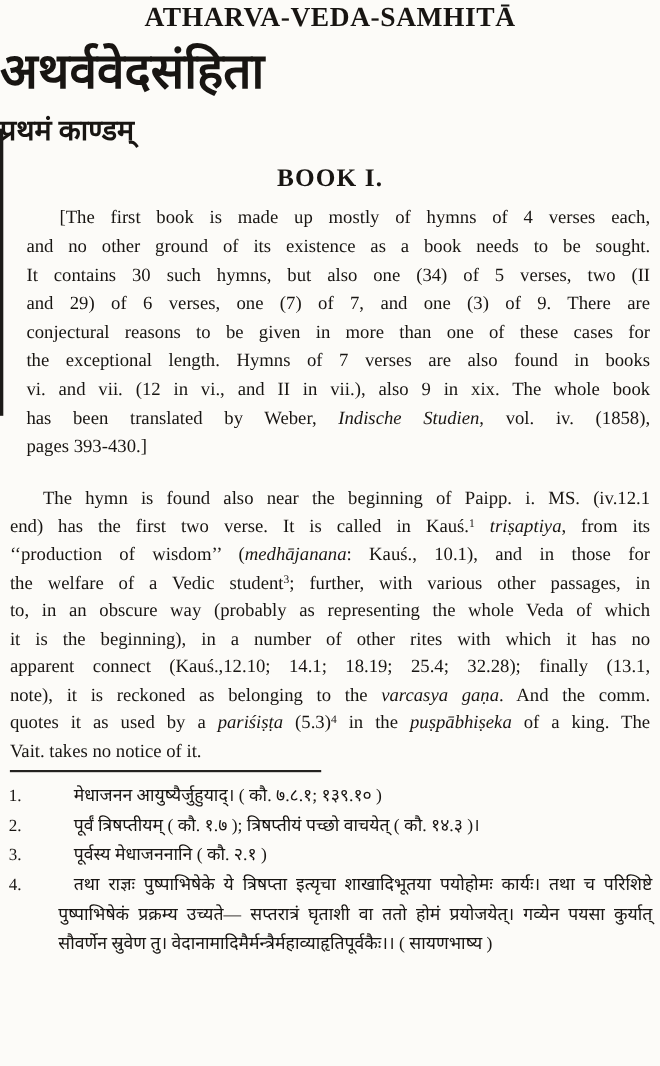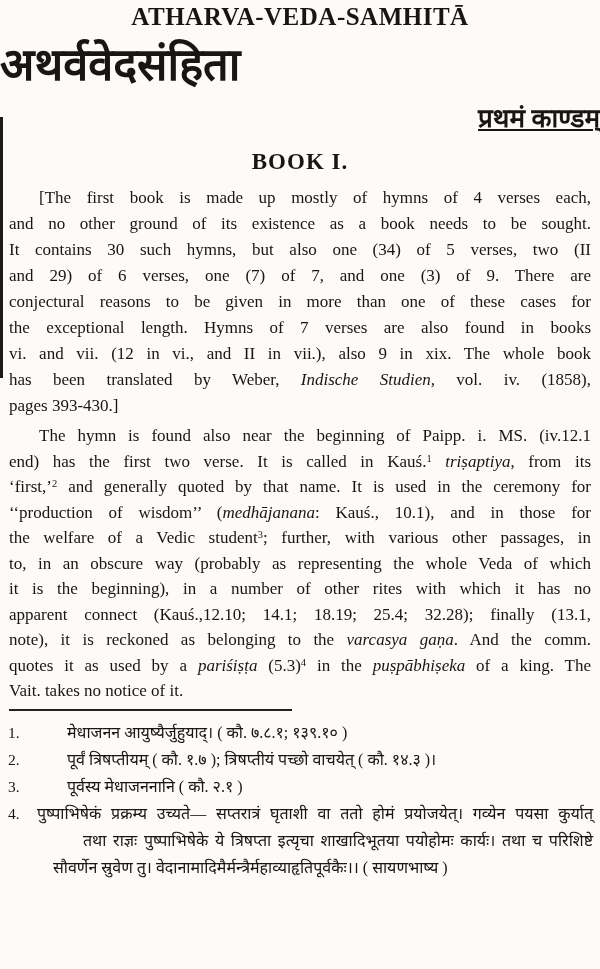"प्रथमं काण्डम्" .kanda { text-align: right -> left; text-decoration: underline -> none }
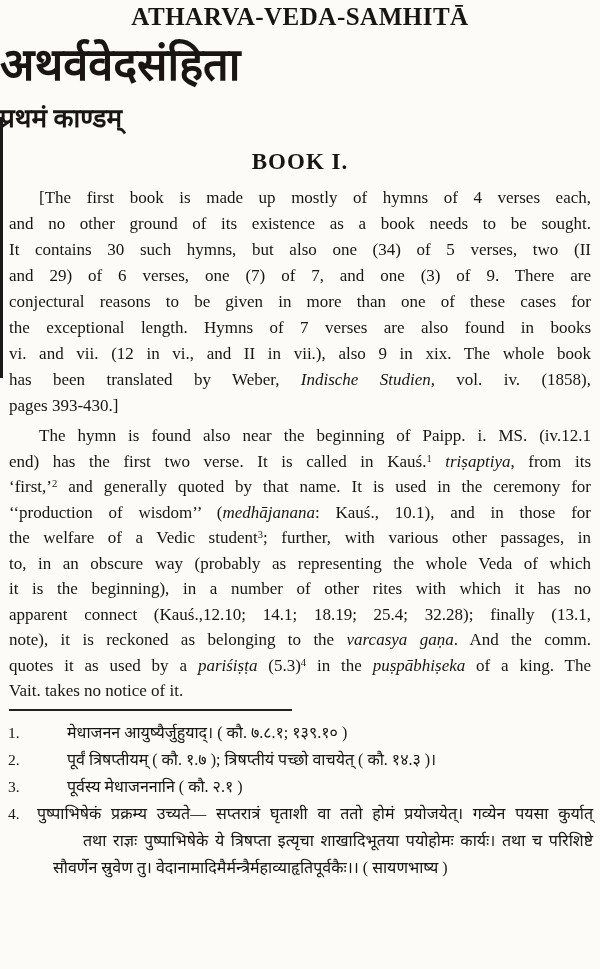"[The first book is made" .para.intro { margin-left: none -> 15px }
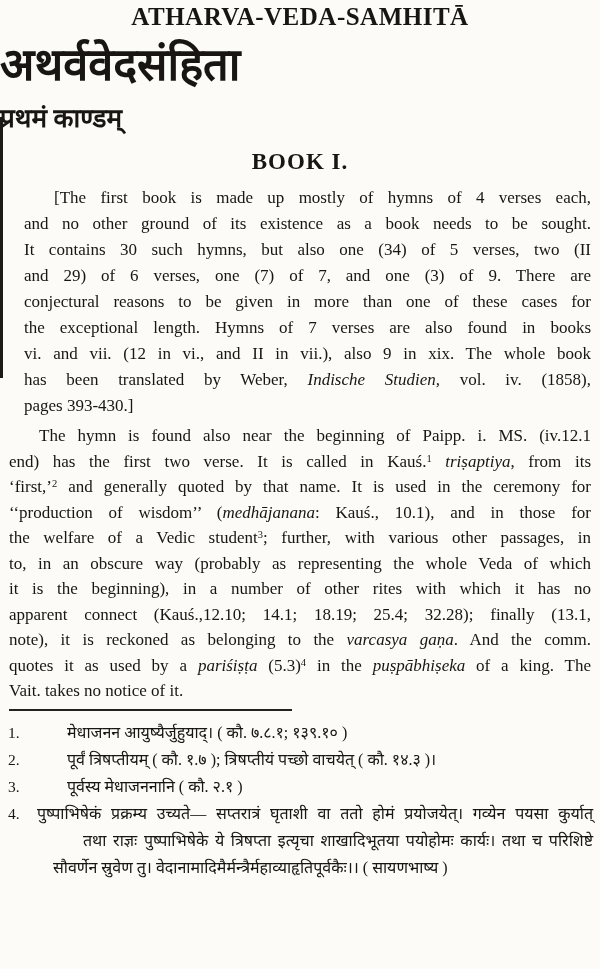"The hymn is found also" .para.hymn { margin-top: 4px -> 21px }
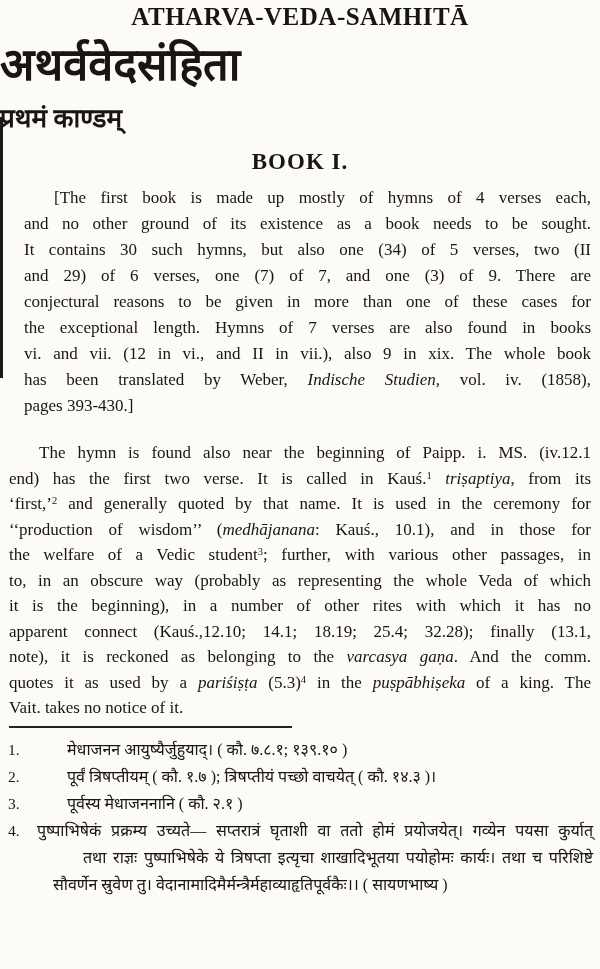"‘first,’2 and generally quoted by" div.tline { html: <div><span>‘first,’</span><sup>2</sup><span> and generally quoted by that name. It is used in the ceremony for</span></div> -> none }
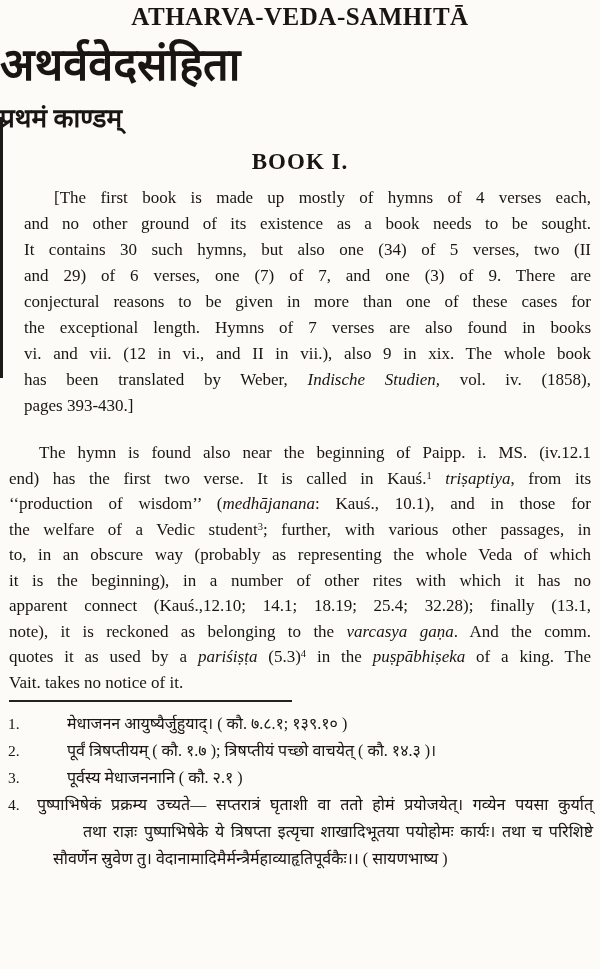"पुष्पाभिषेकं प्रक्रम्य उच्यते—" div.tline { order: before "तथा राज्ञः पुष्पाभिषेके ये त्रिषप्ता" -> after "तथा राज्ञः पुष्पाभिषेके ये त्रिषप्ता" }
